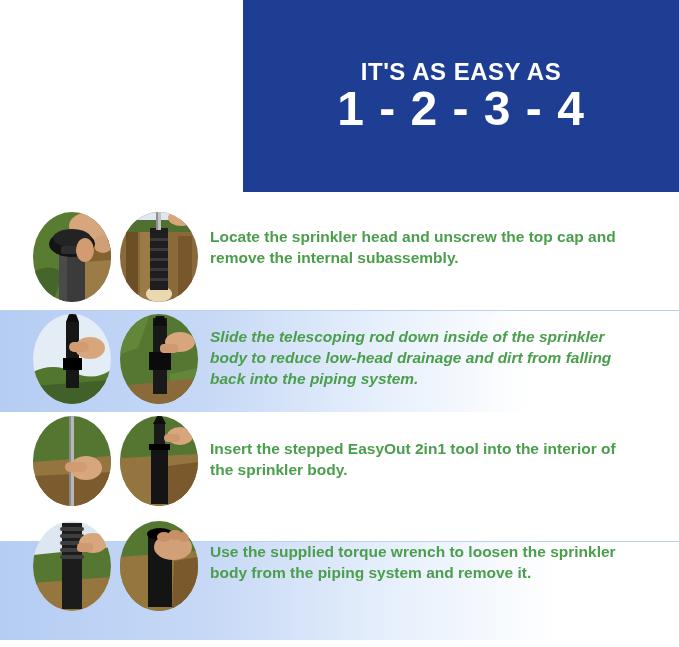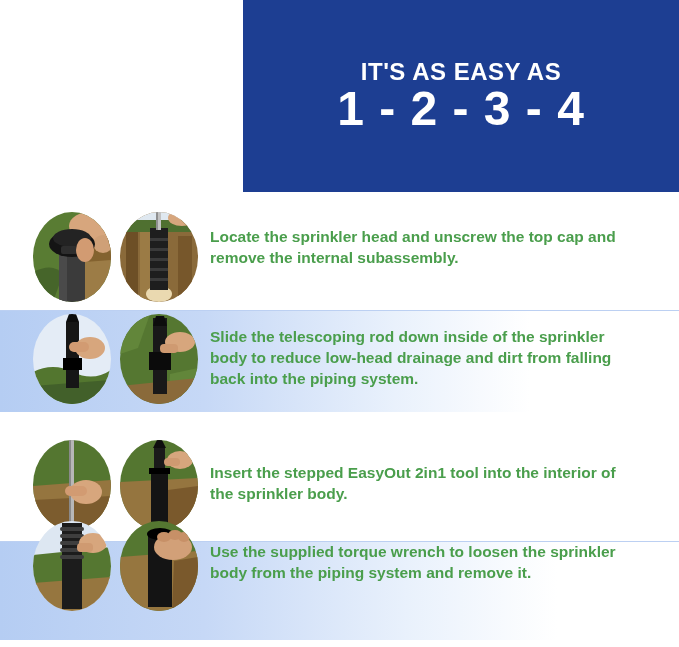"Slide the telescoping rod down" .step-2 { font-style: none -> italic }
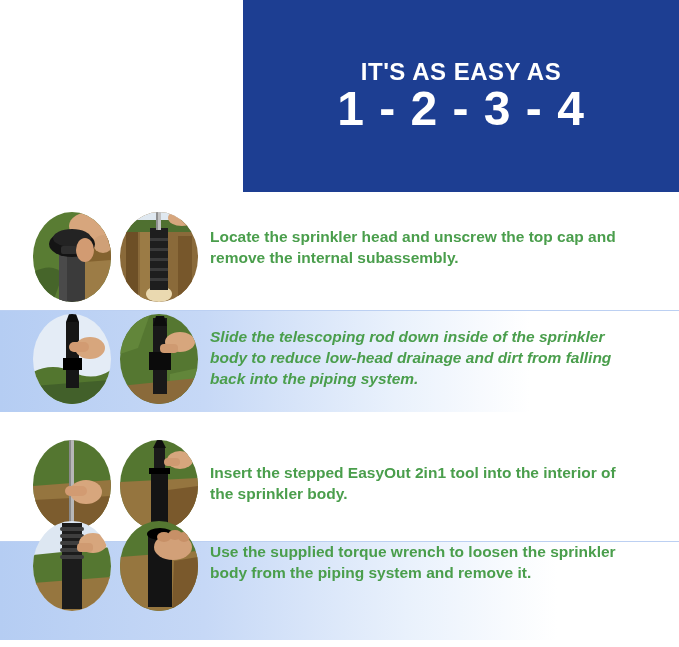"Insert the stepped EasyOut 2in1" .step-3 { top: 440px -> 416px }
